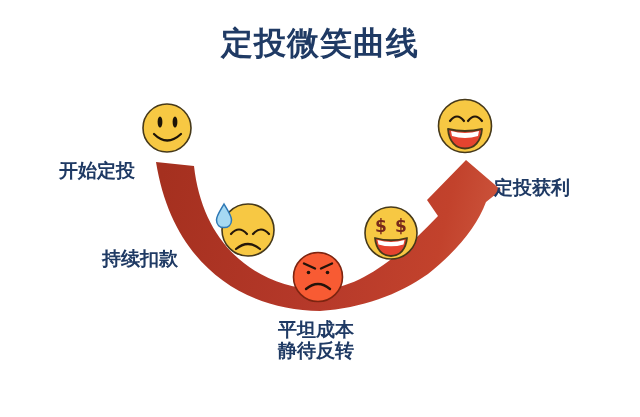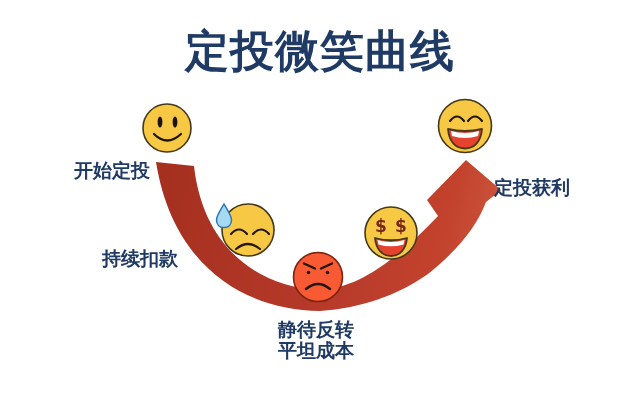"定投微笑曲线" #title { font-size: 44px -> 32px }
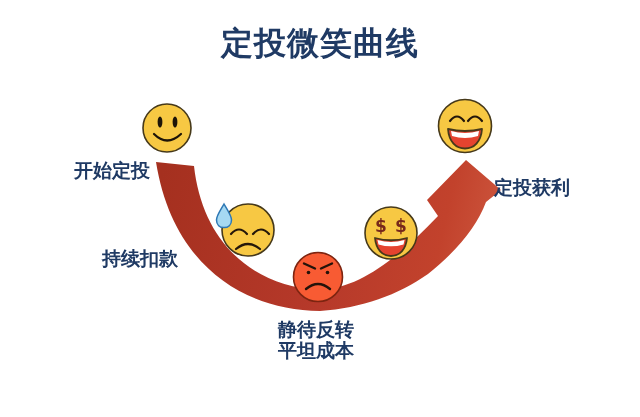"开始定投" #label-start { left: 74px -> 59px }
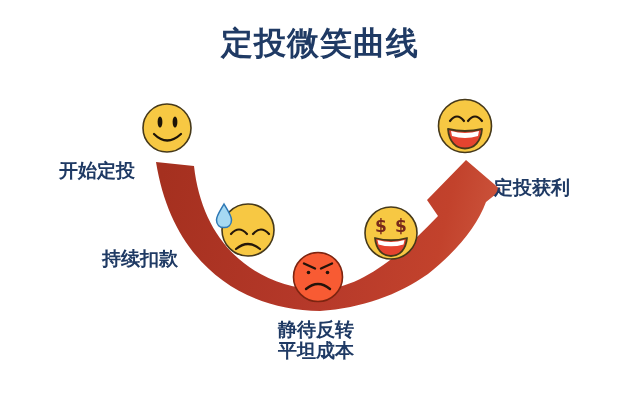"静待反转" div { order: before "平坦成本" -> after "平坦成本" }
